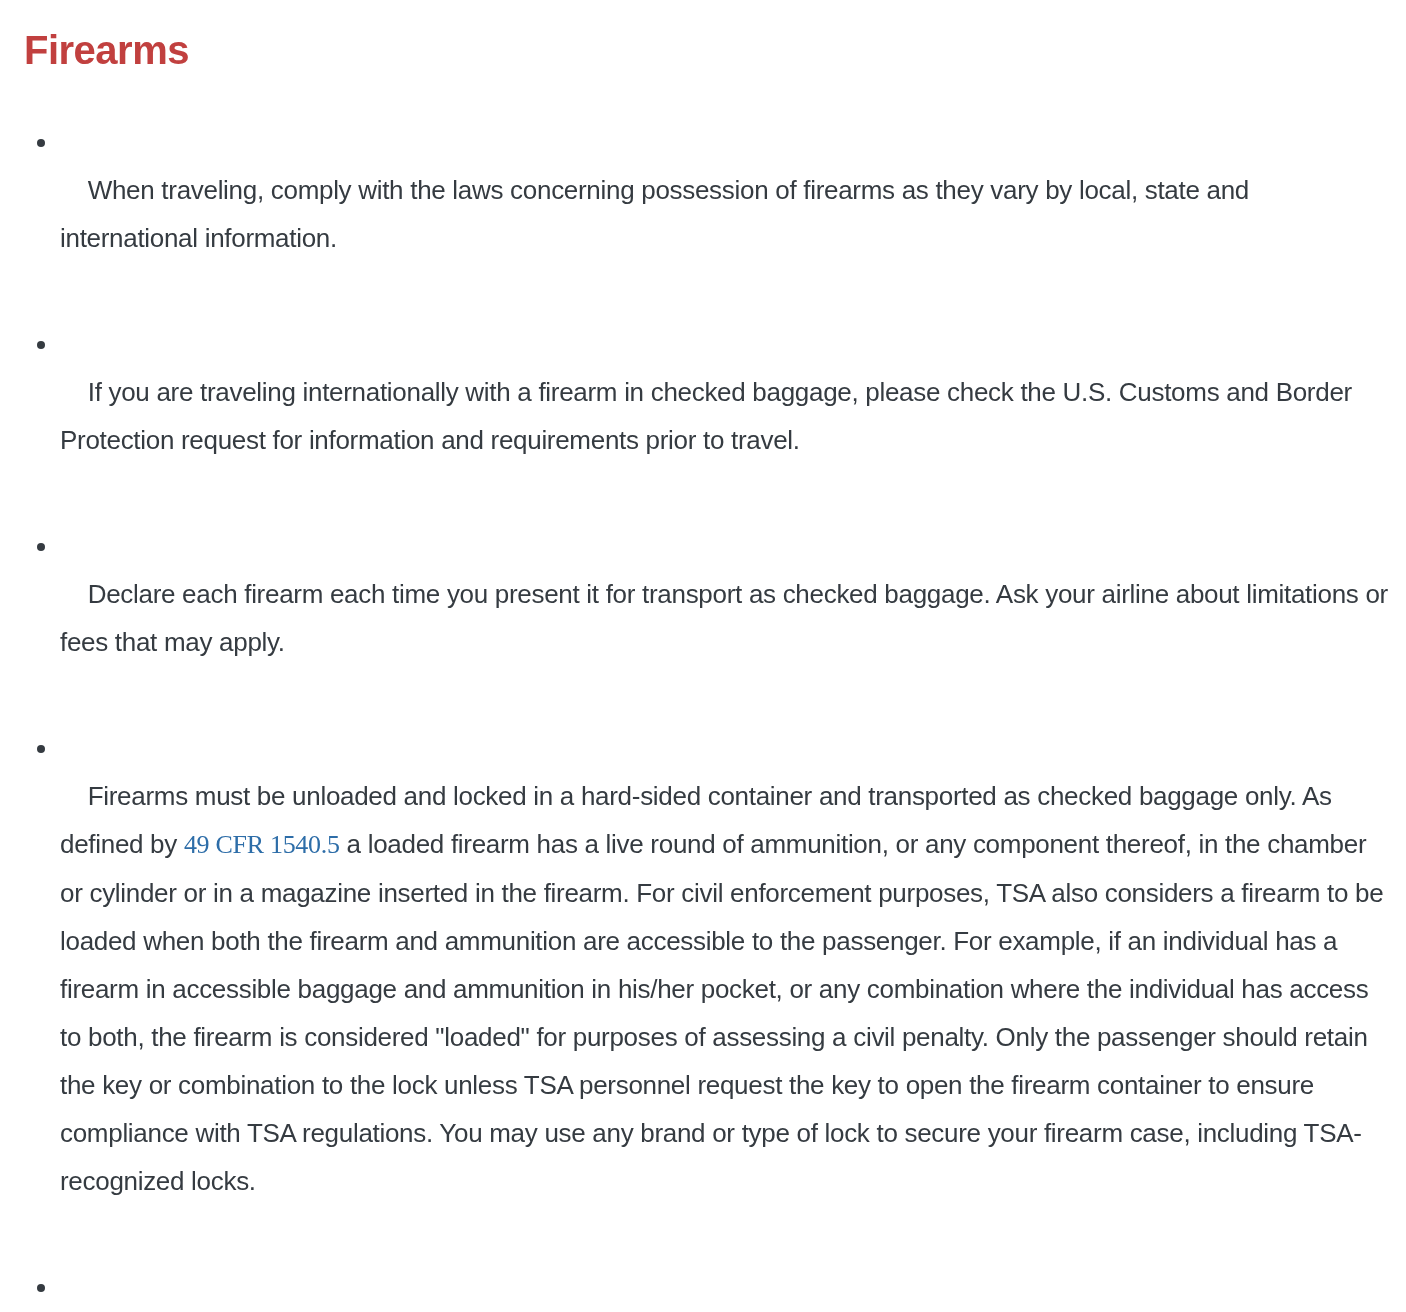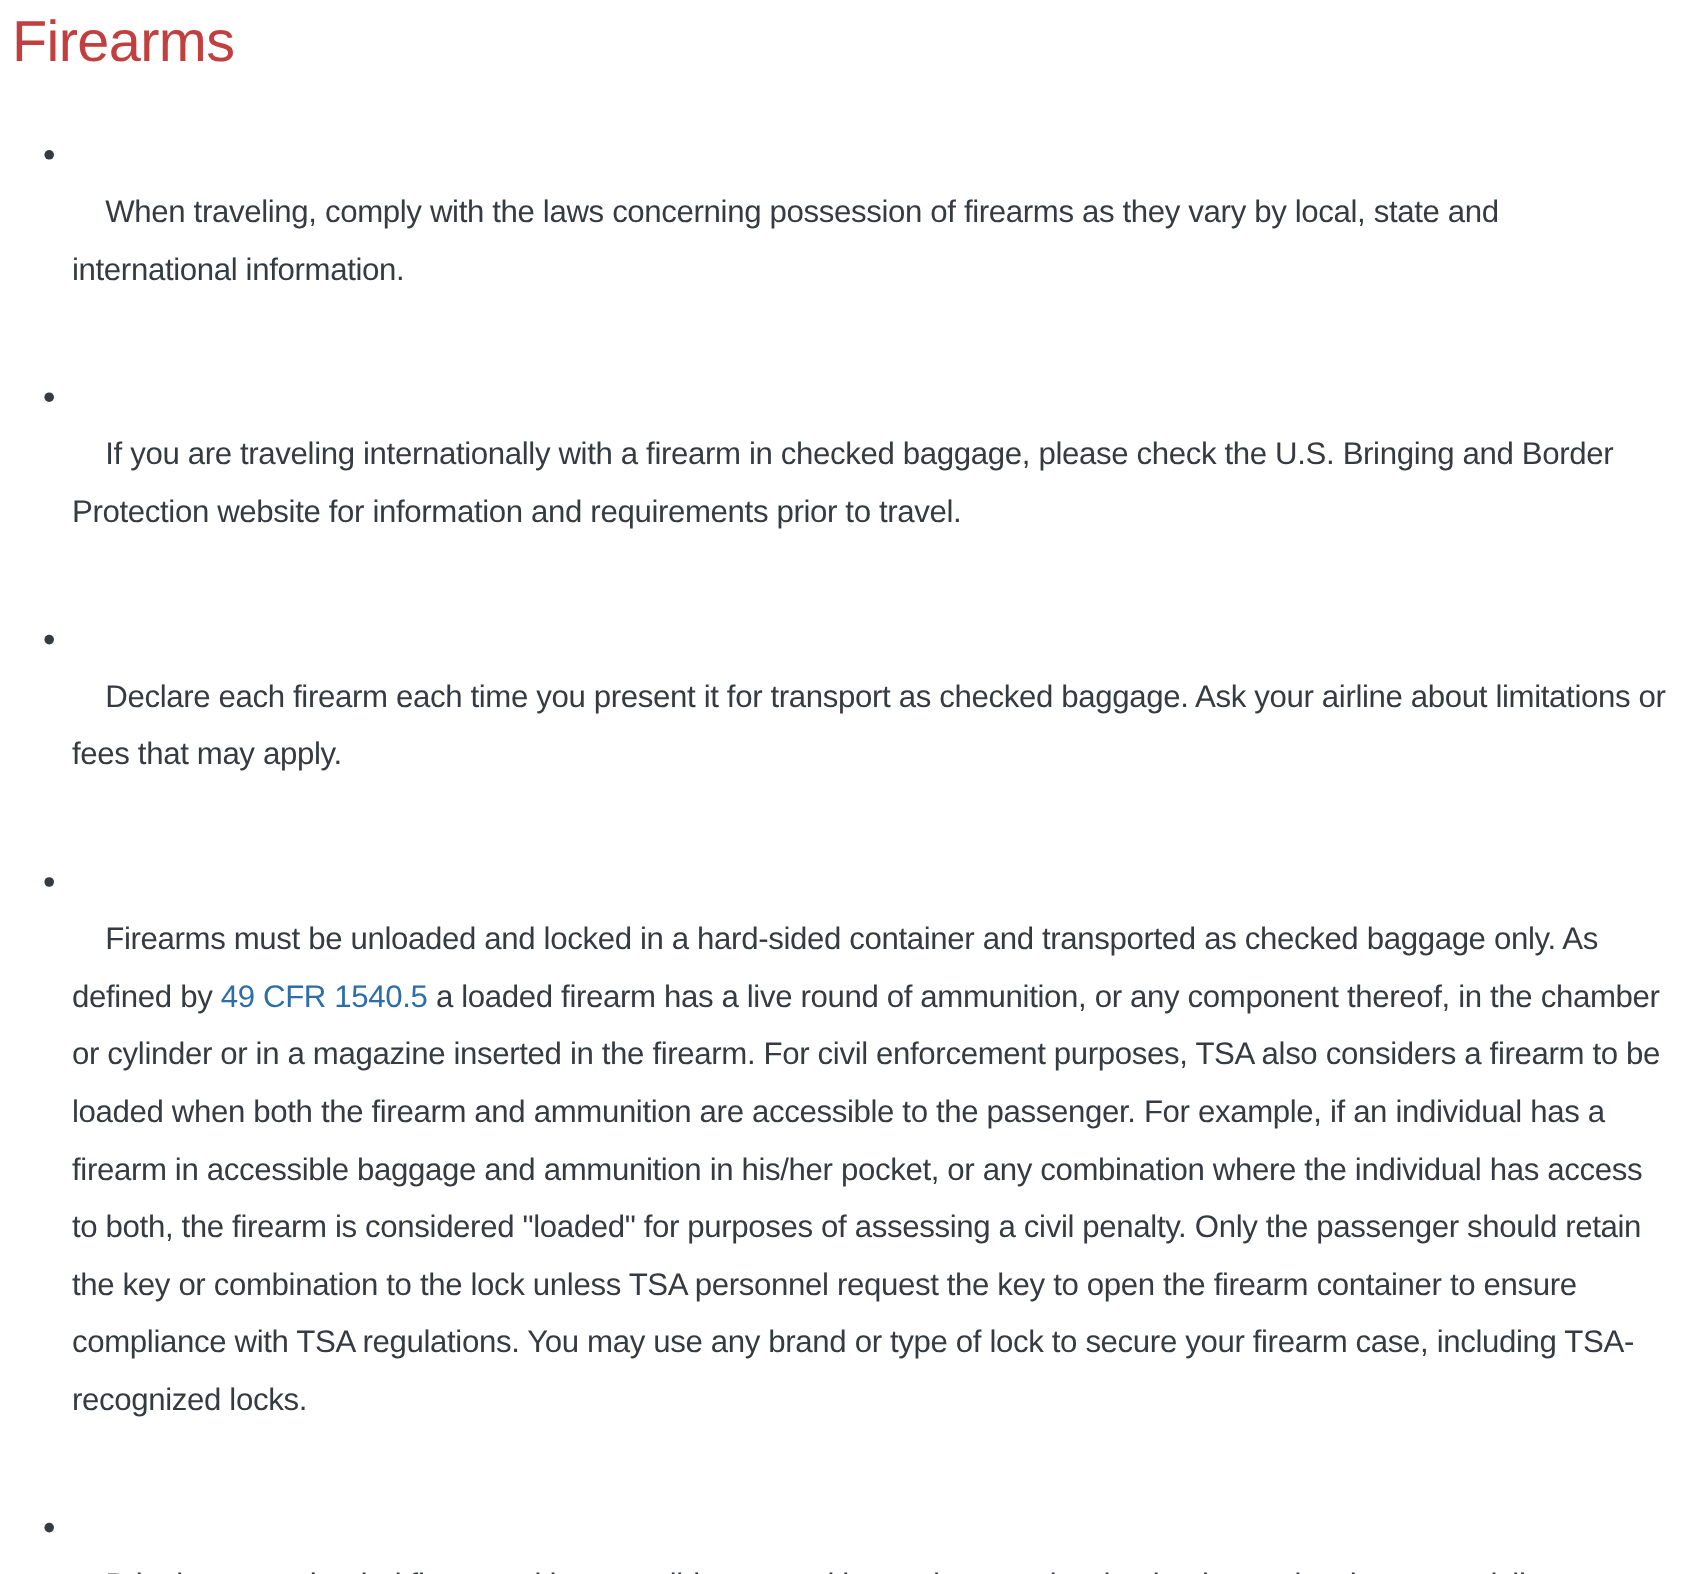"Firearms" h2.page-title { font-size: 48px -> 40px; font-weight: 400 -> 700; margin: 0 -> 14px }
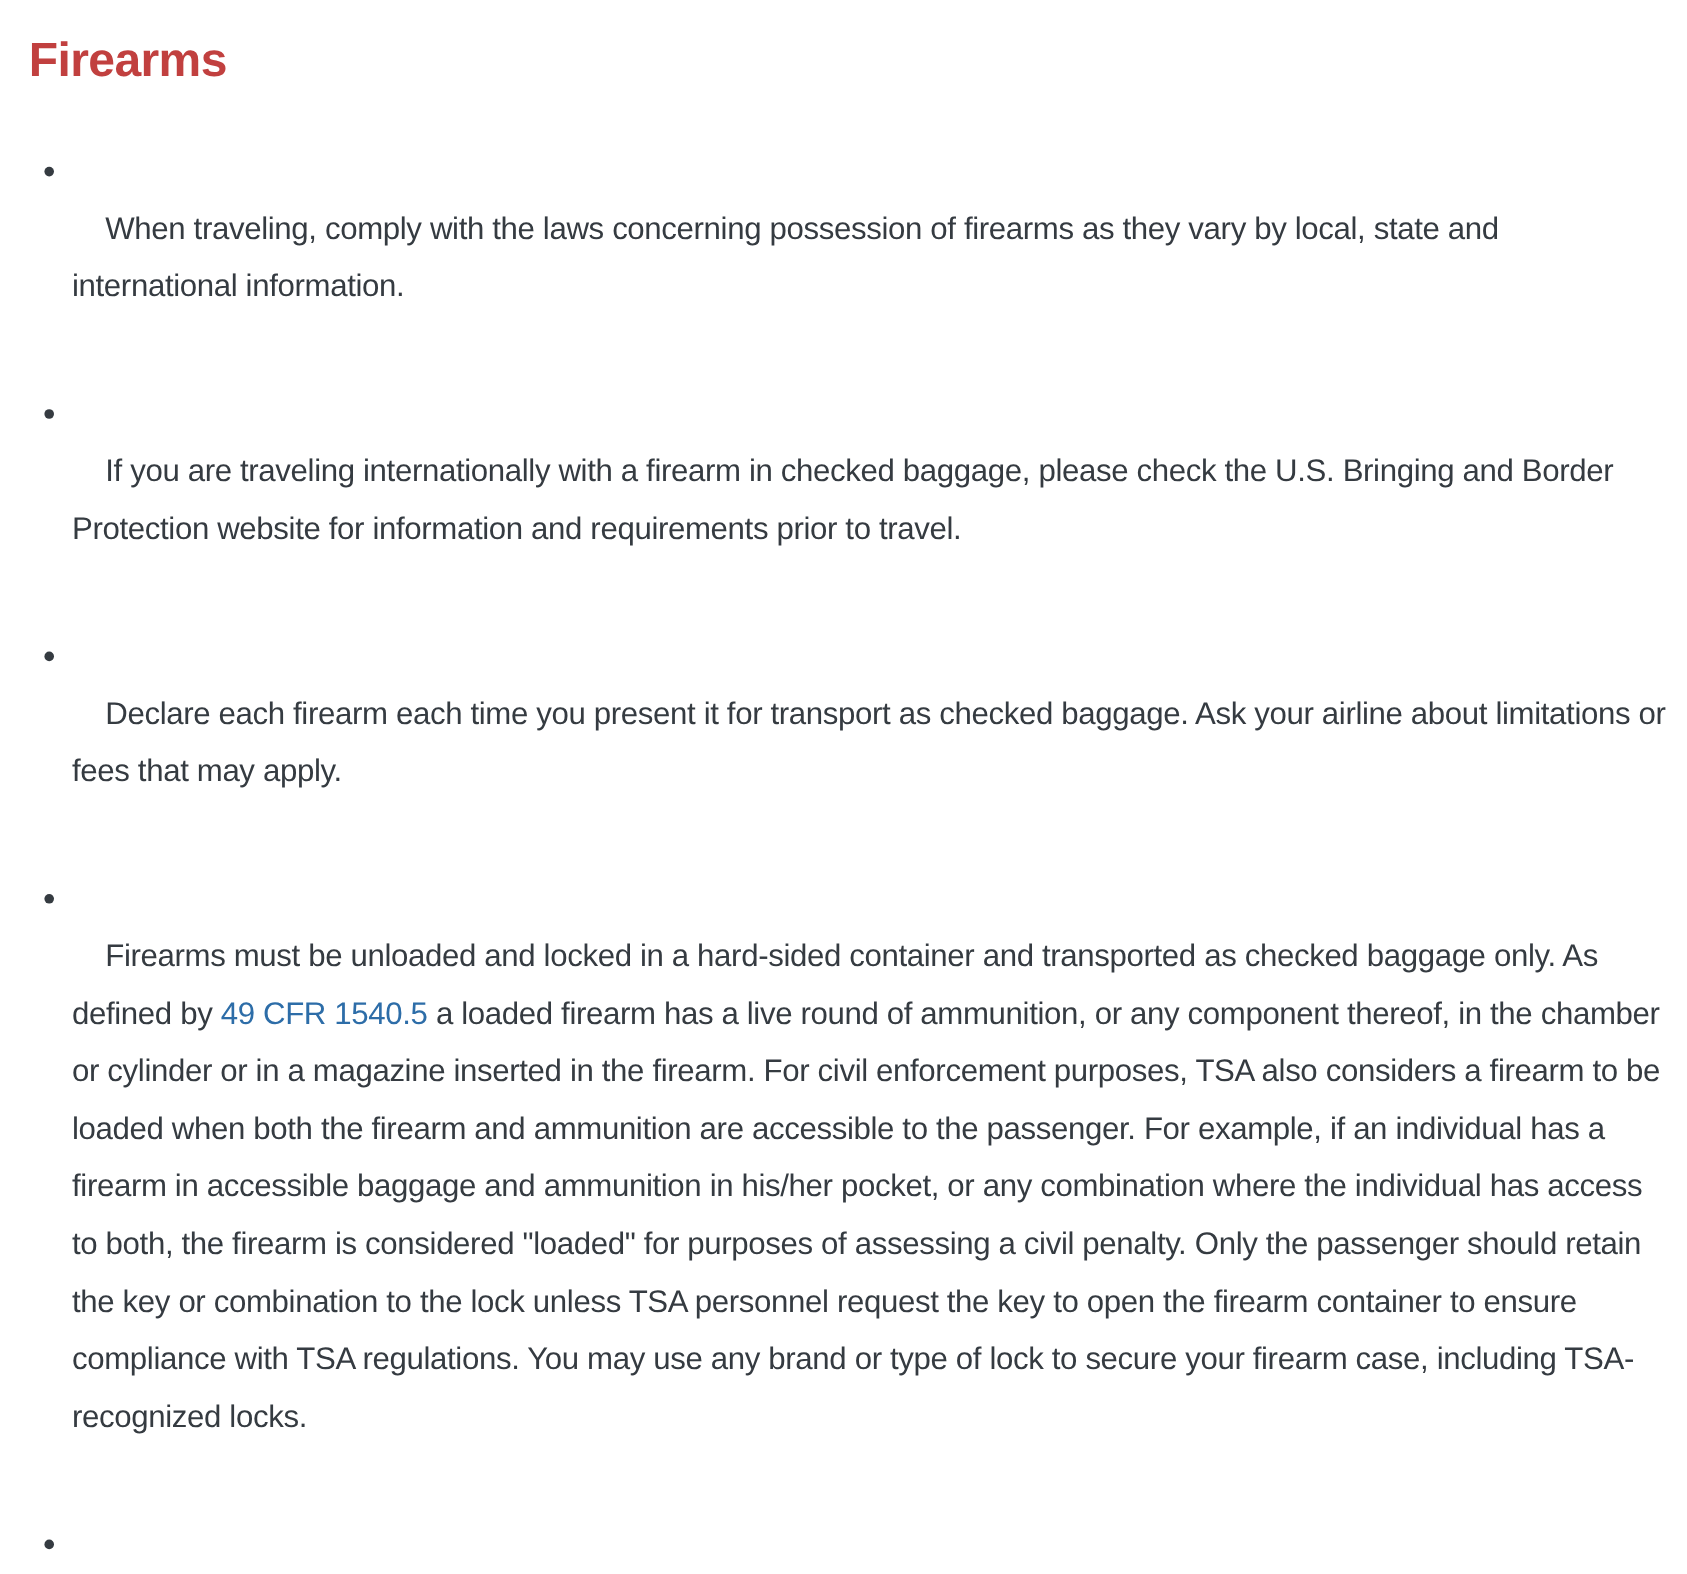"If you are traveling internationally" span { text: Bringing and Border Protection website -> Customs and Border Protection request }
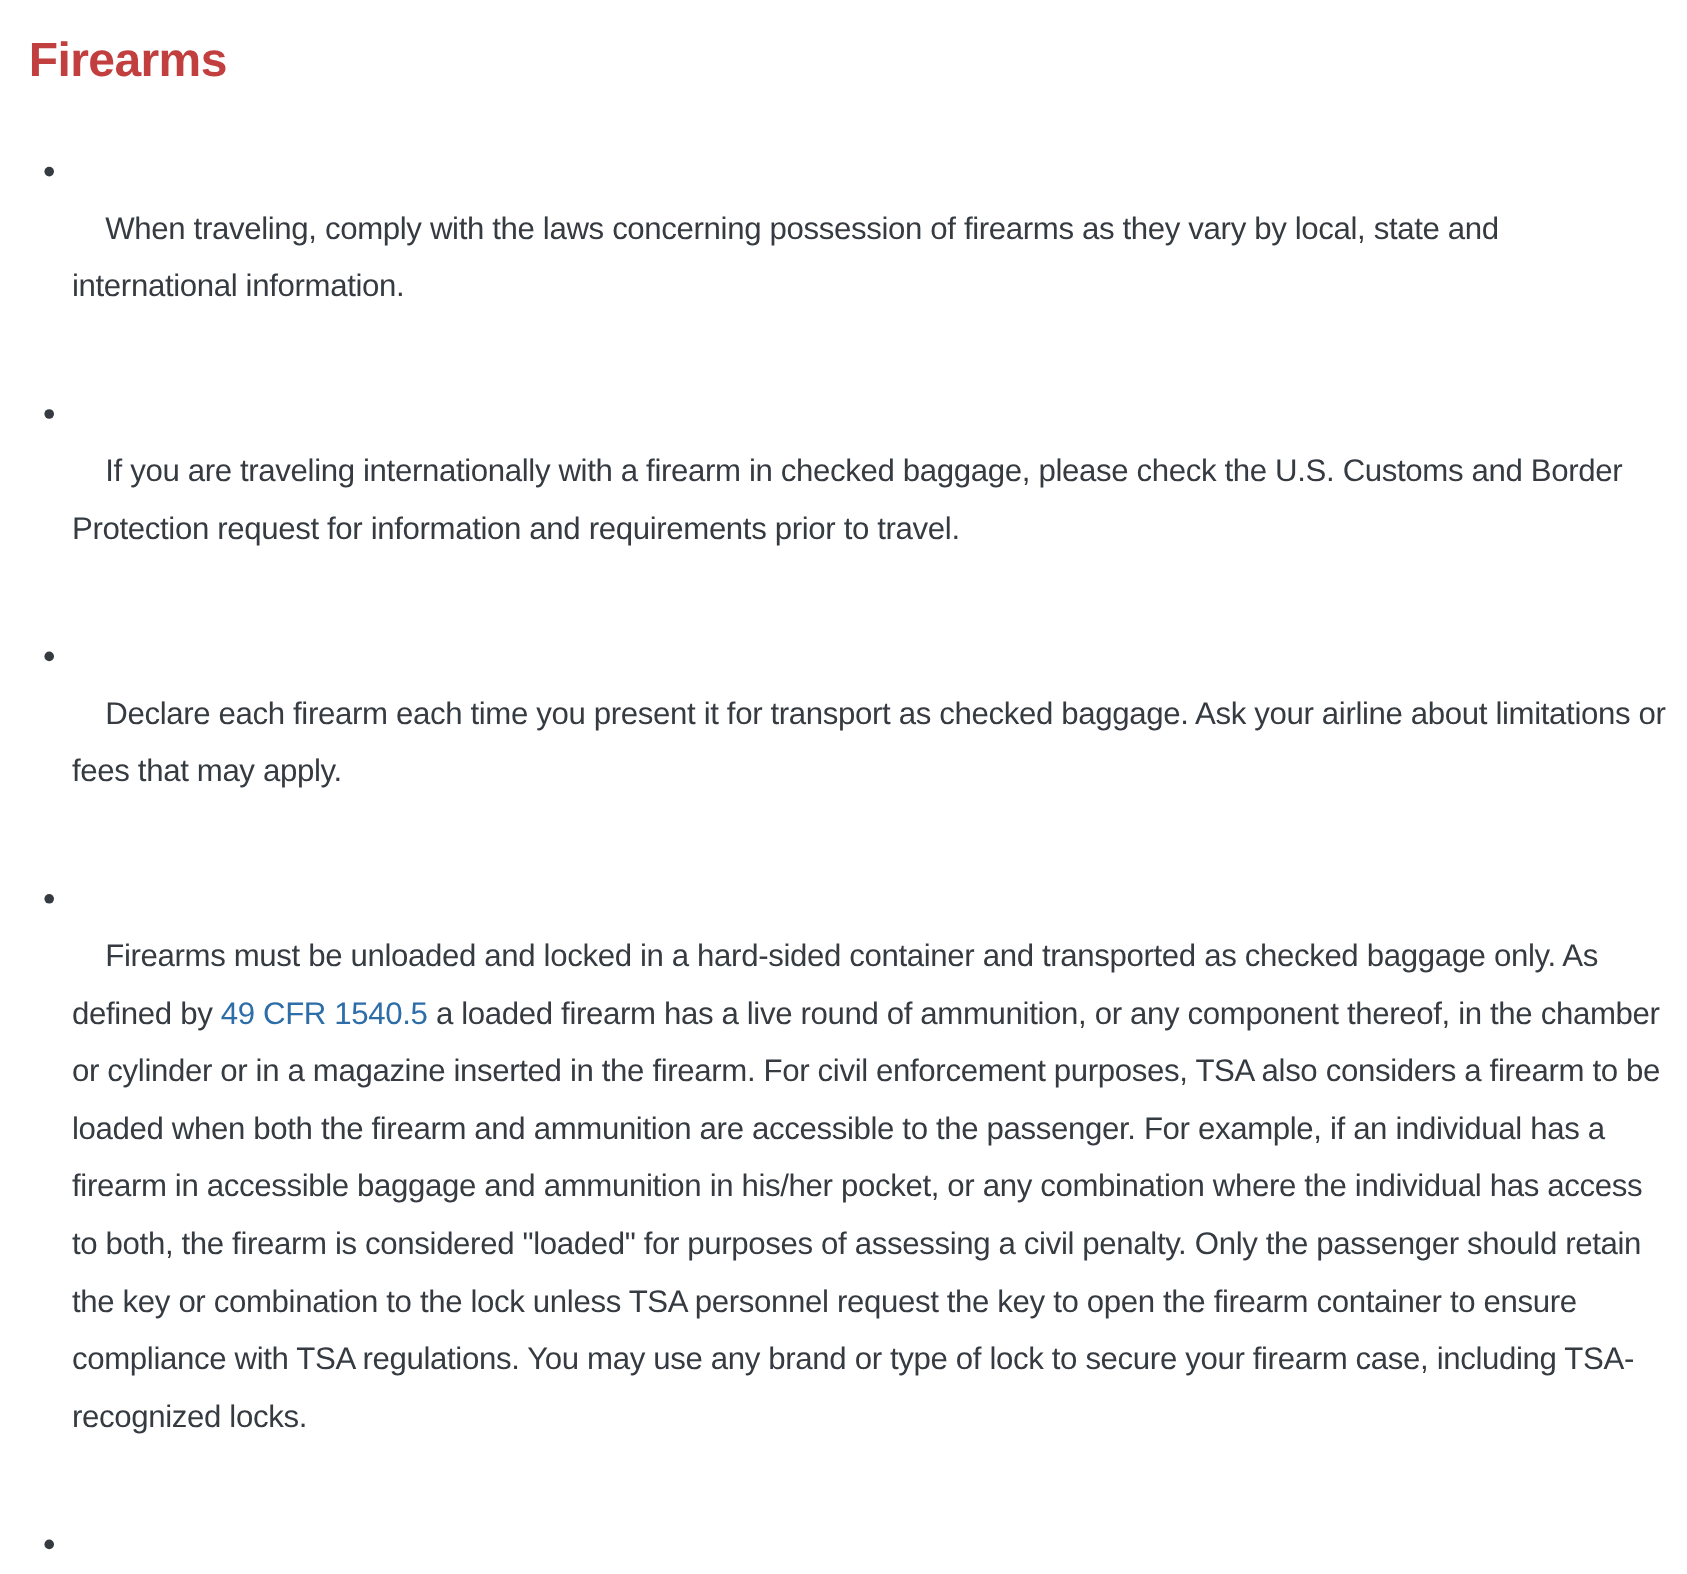"49 CFR 1540.5" a.inline-link { font-family: none -> Liberation Serif, serif }
